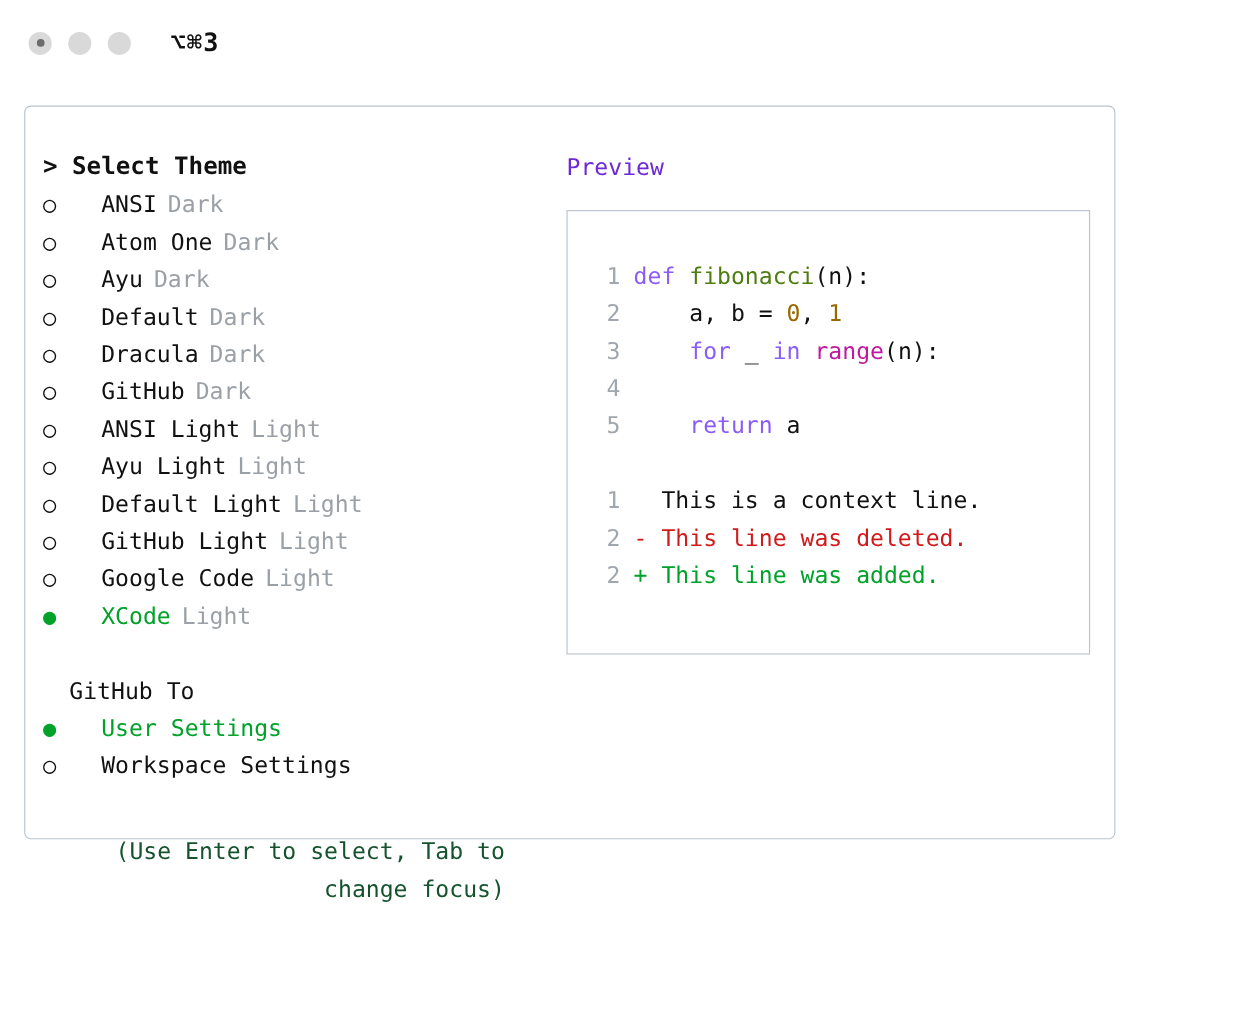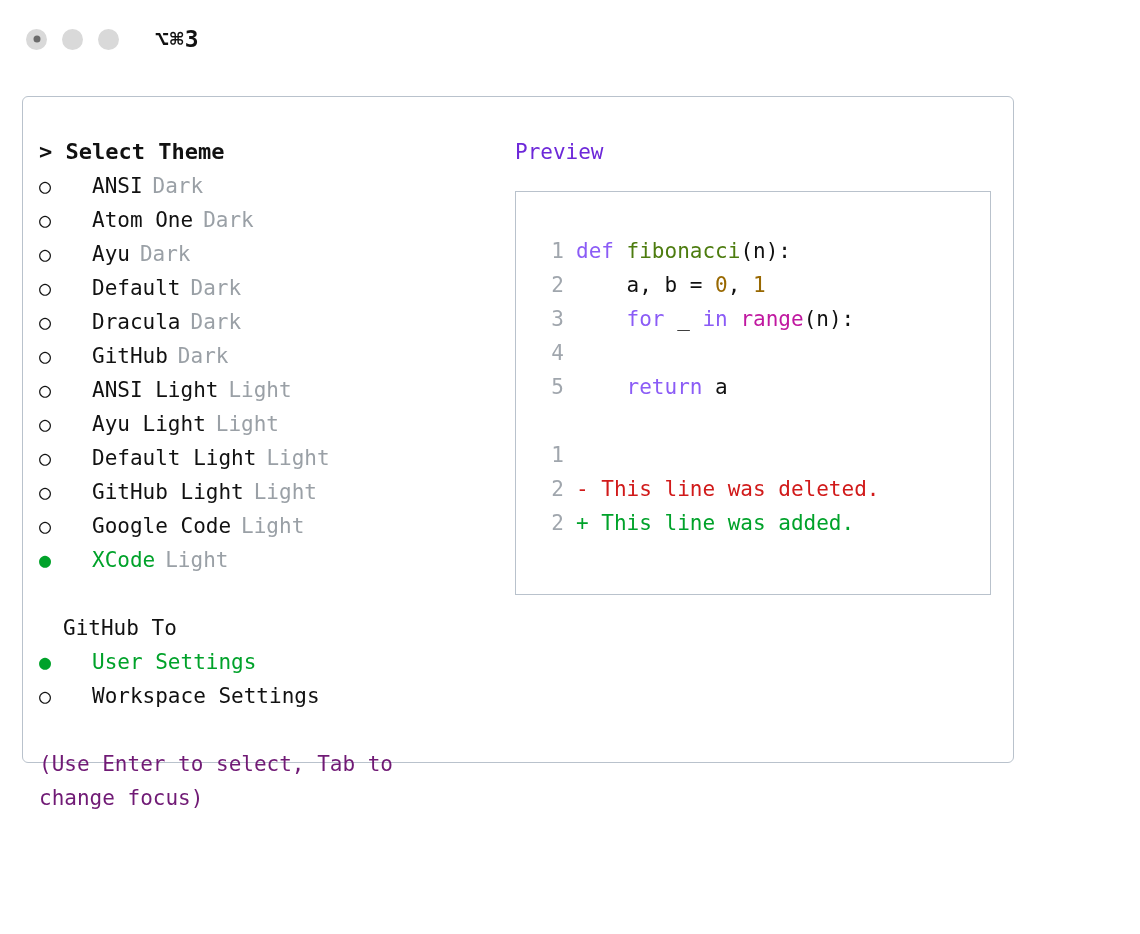"This is a context line." span.ctx { html: none -> <span> This is a context line.</span> }
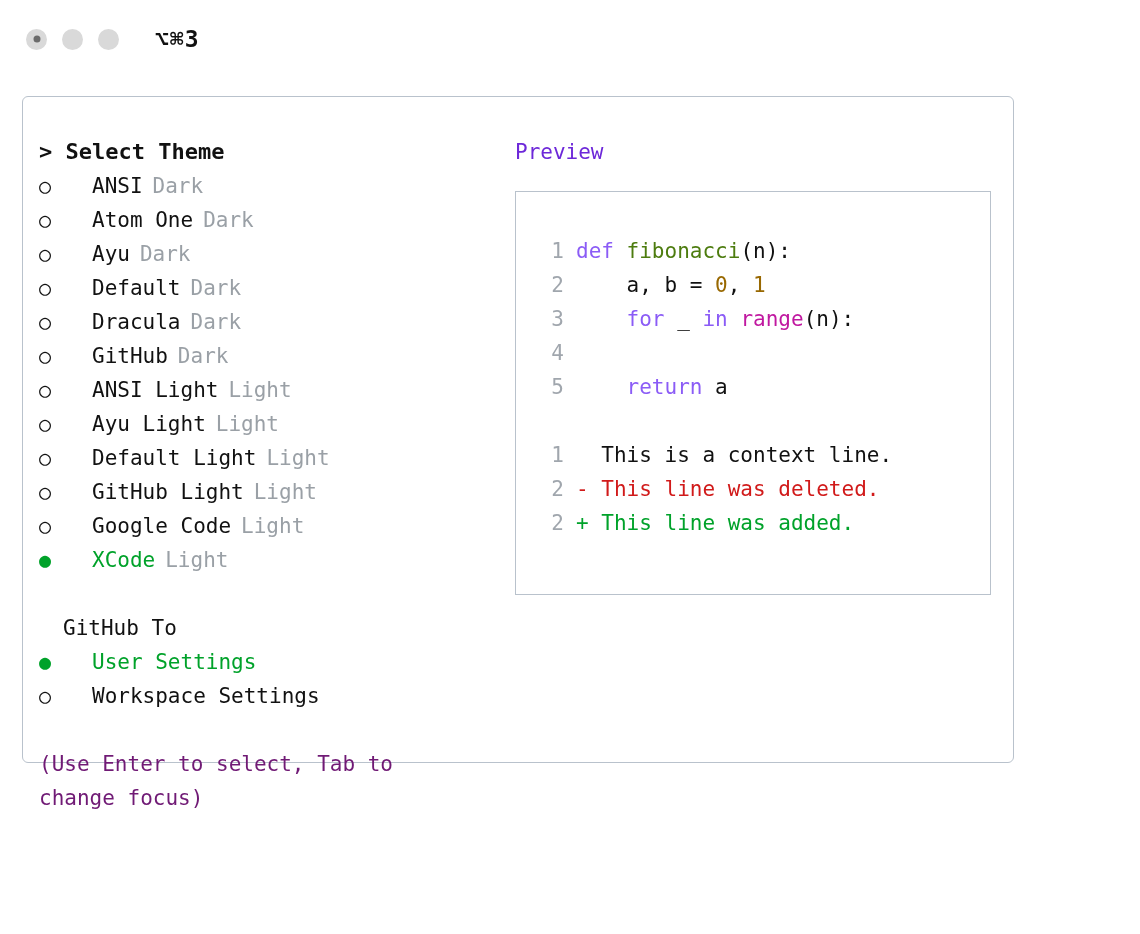"(Use Enter to select, Tab" .hint { color: #701a75 -> #14532d; margin-top: 34px -> 44px; text-align: none -> right }
